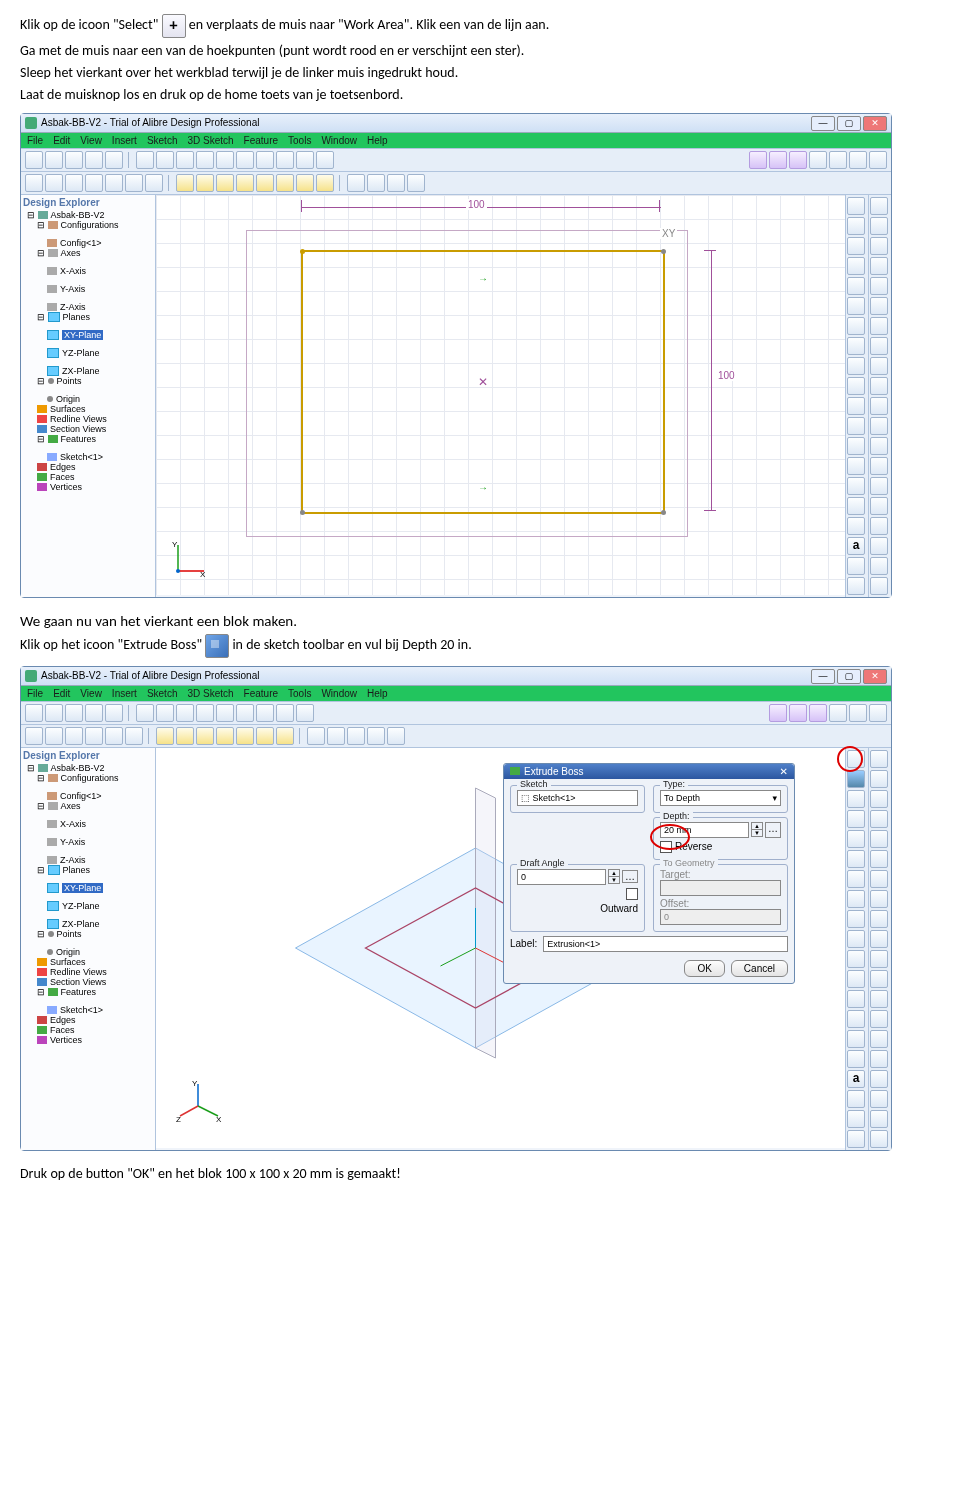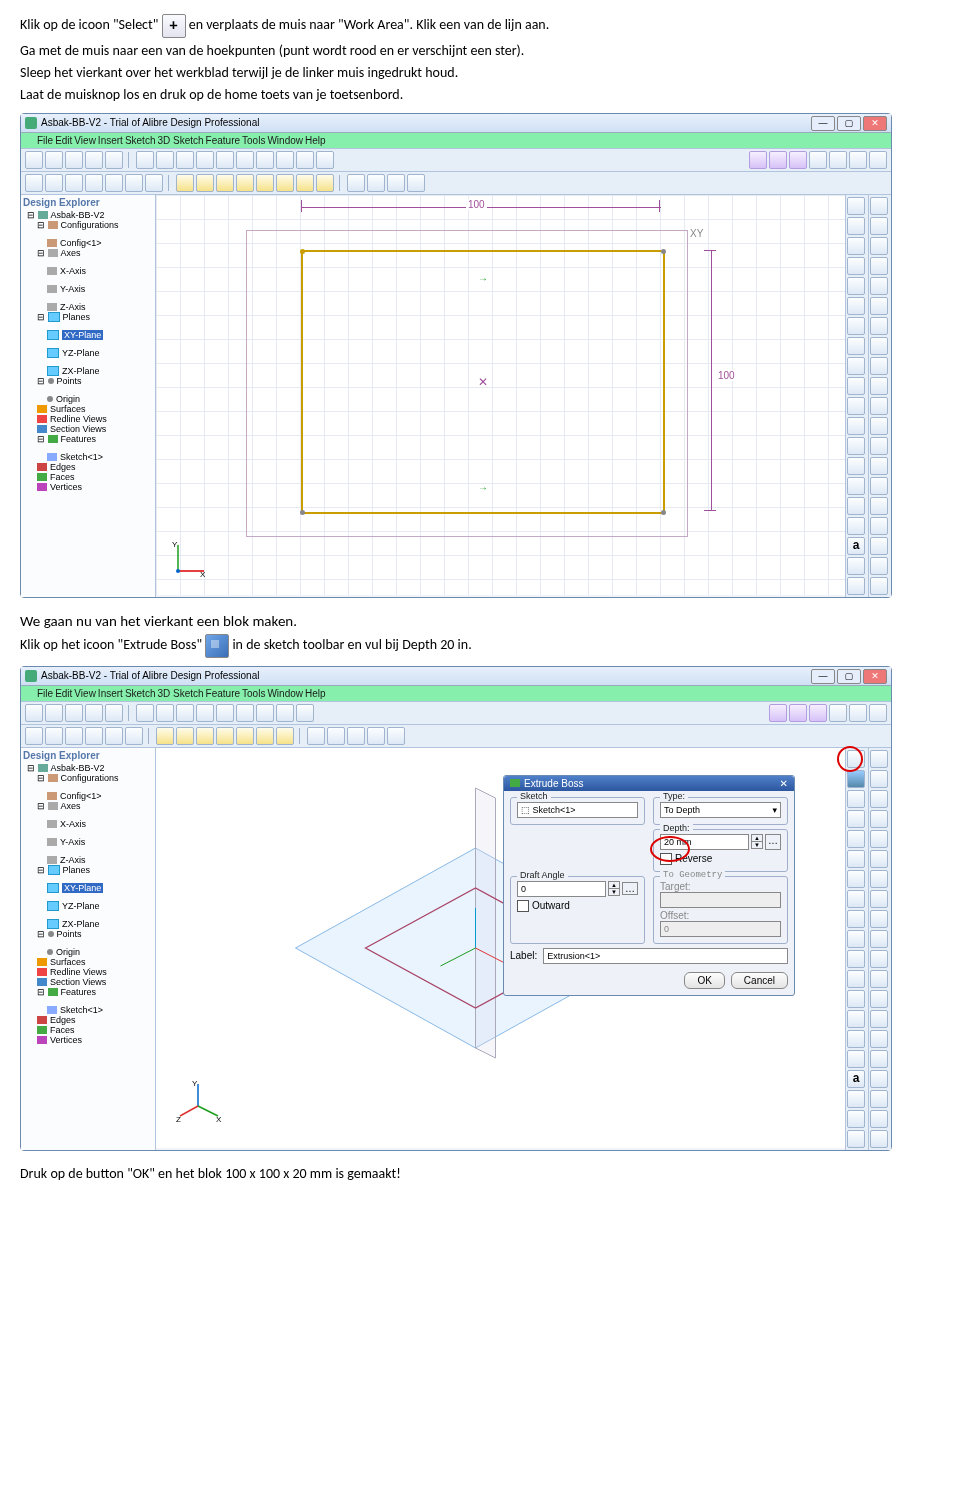"File" .menubar { background: #86efac -> #22c55e; gap: 2px -> 10px; padding: 2px 16px -> 2px 6px }
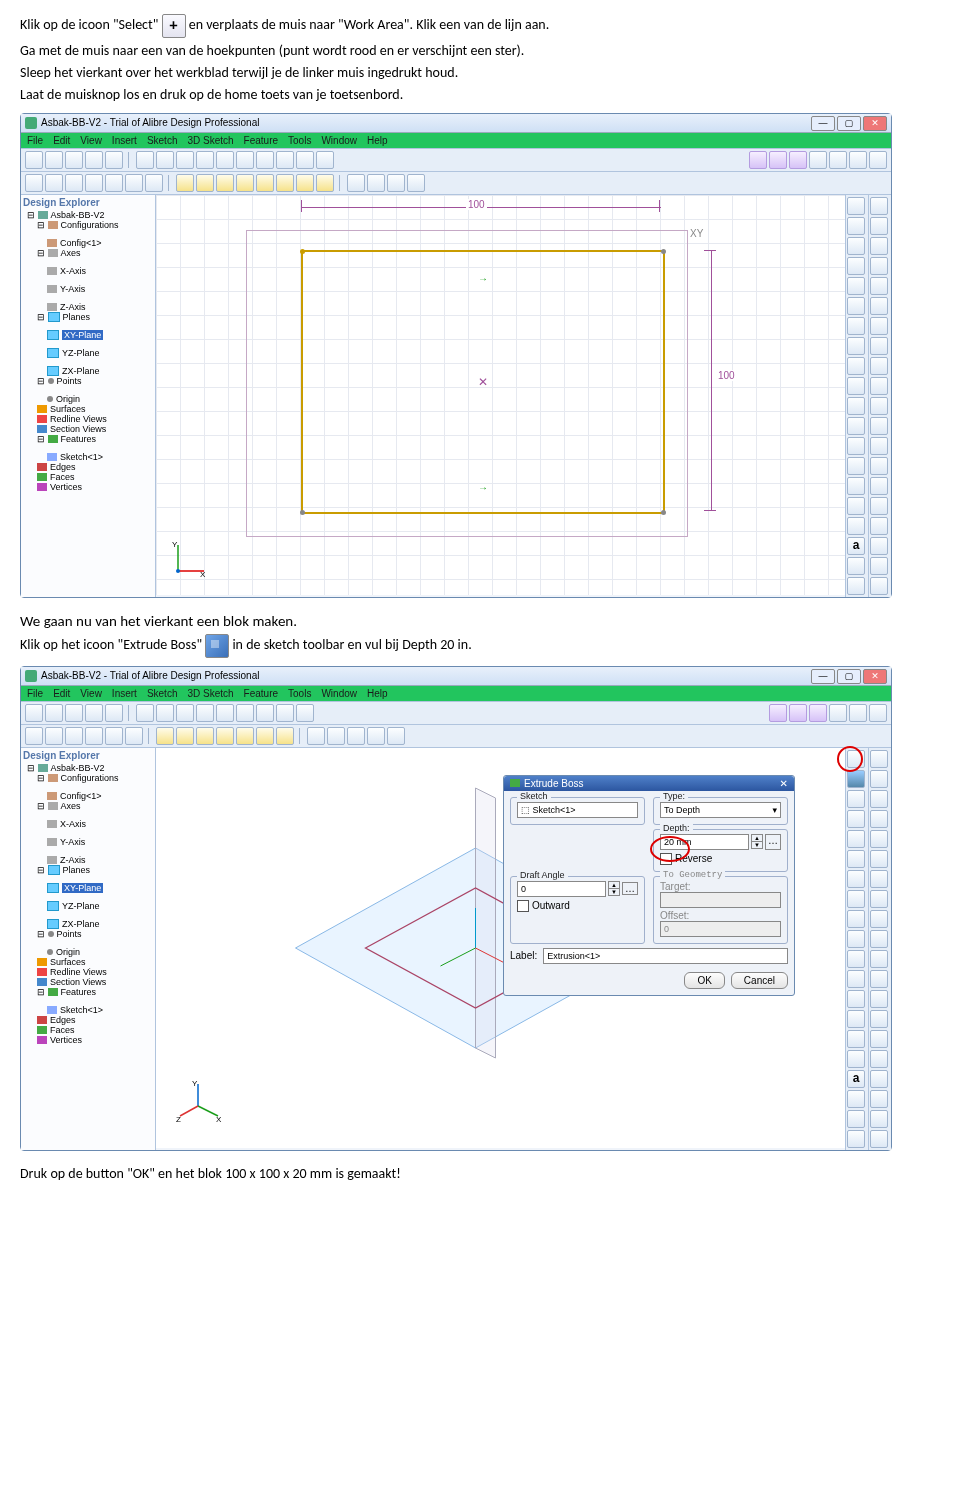"XY" div.dim-label { left: 532px -> 504px }
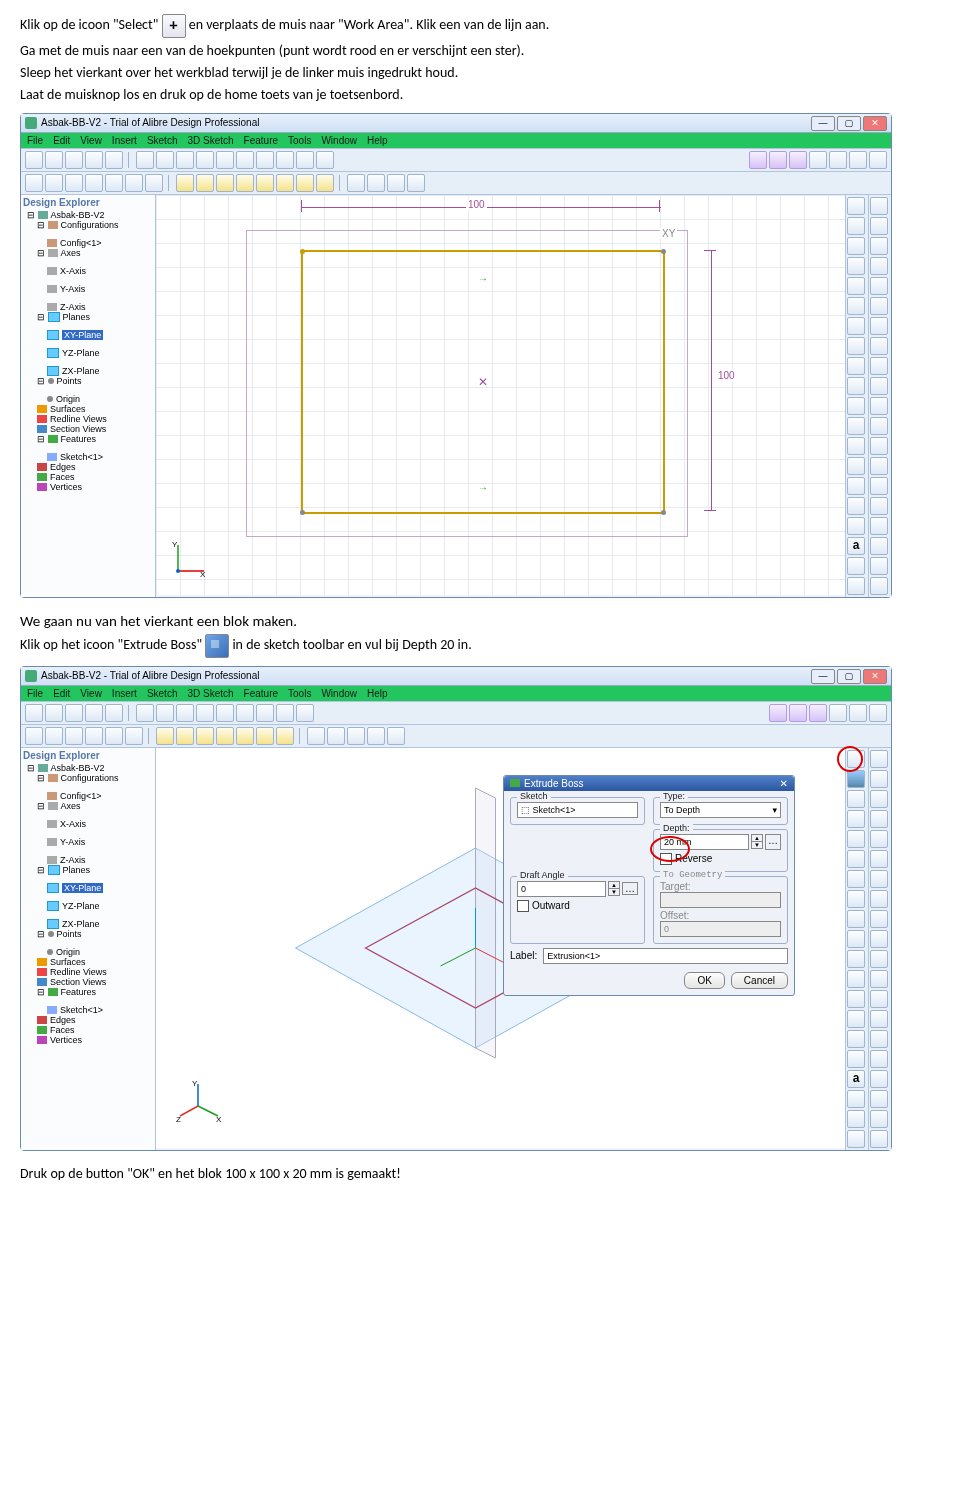"Extrude Boss" .dialog { top: 27px -> 15px }
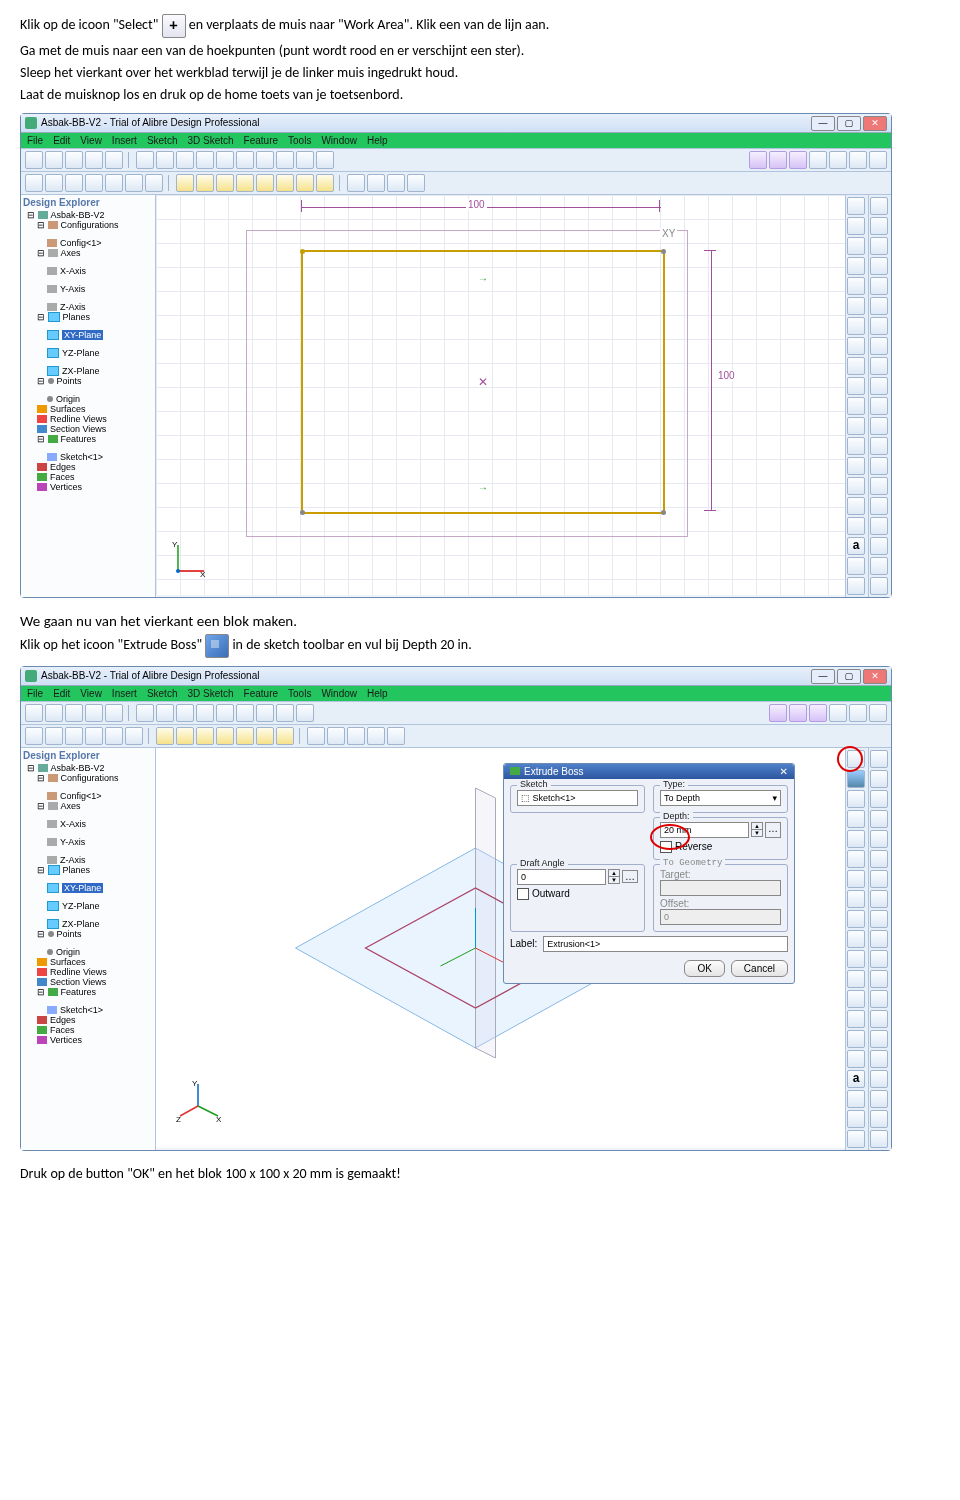"To Geometry" span.lg { font-family: Liberation Mono, monospace -> none }
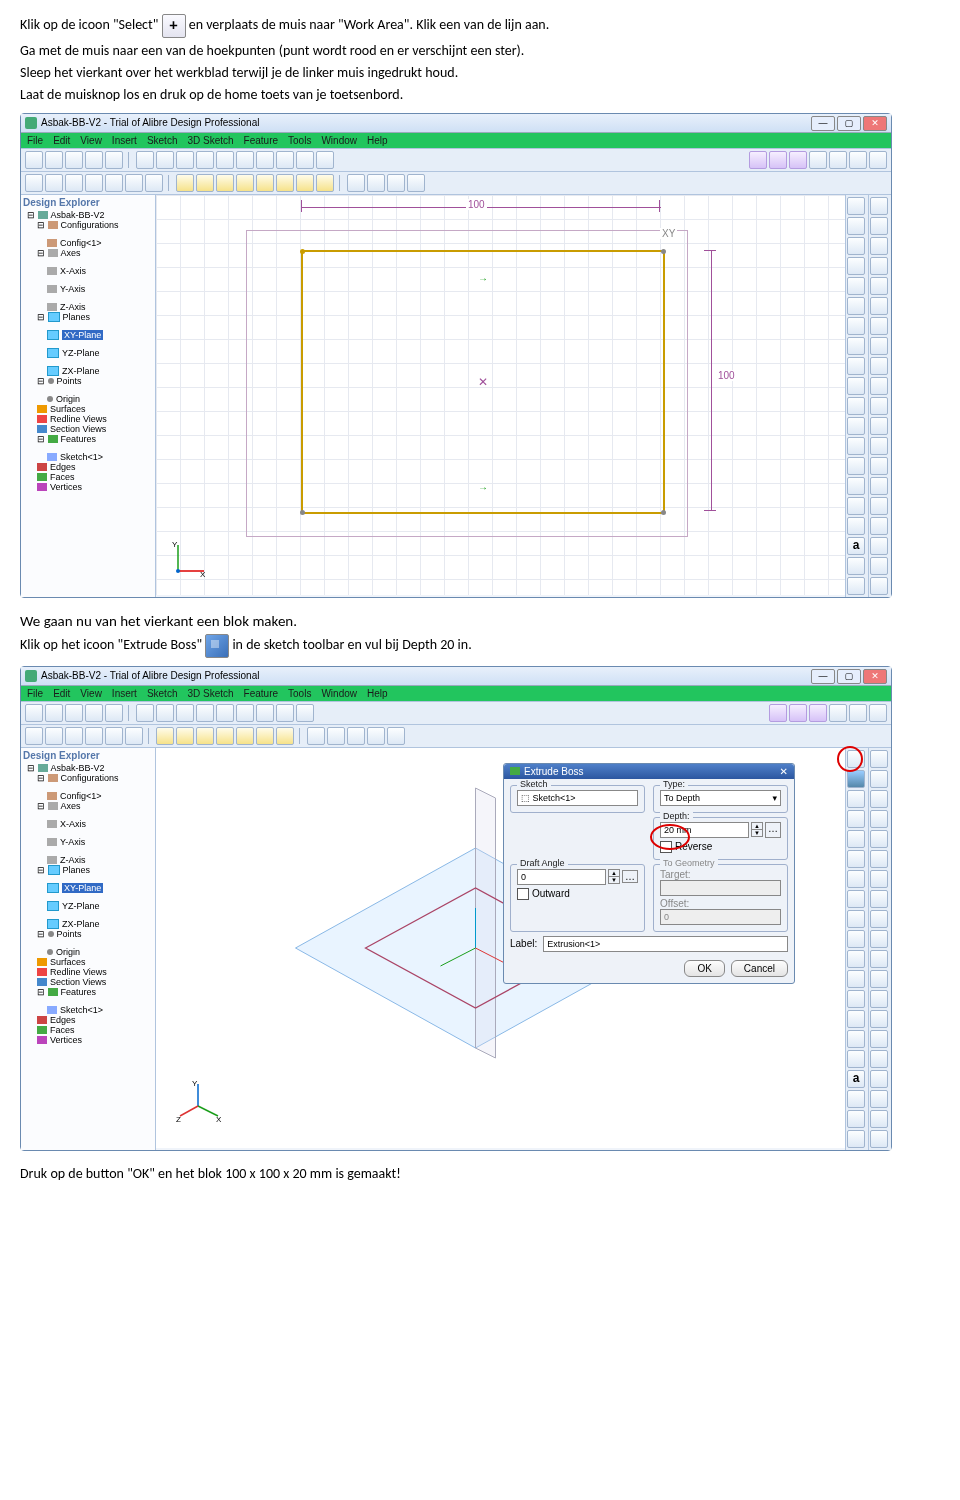"Outward" label { align-items: flex-start -> flex-end; flex-direction: none -> column }
